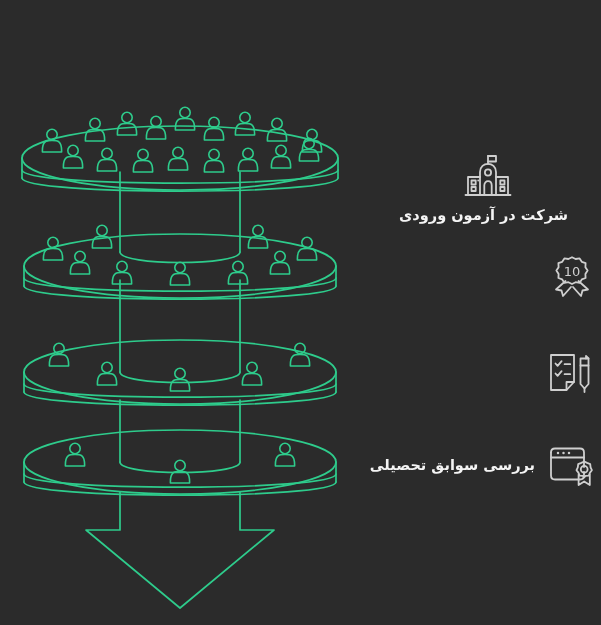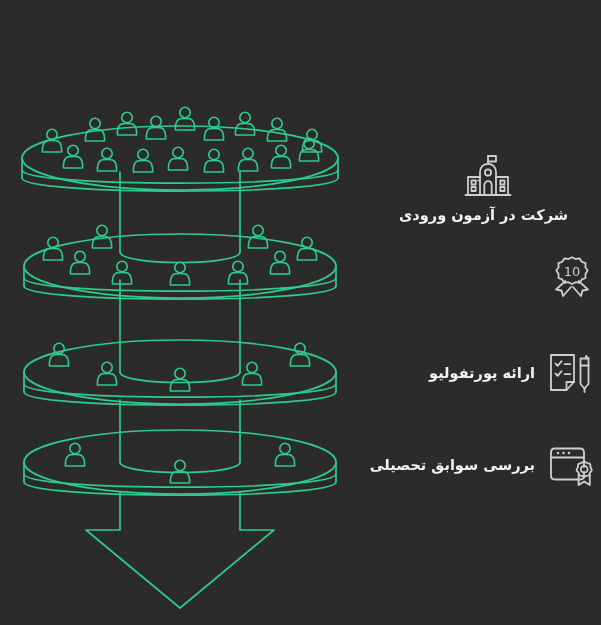"ارائه پورتفولیو" span.step-label { html: <span>ارائه پورتفولیو</span> -> none }
